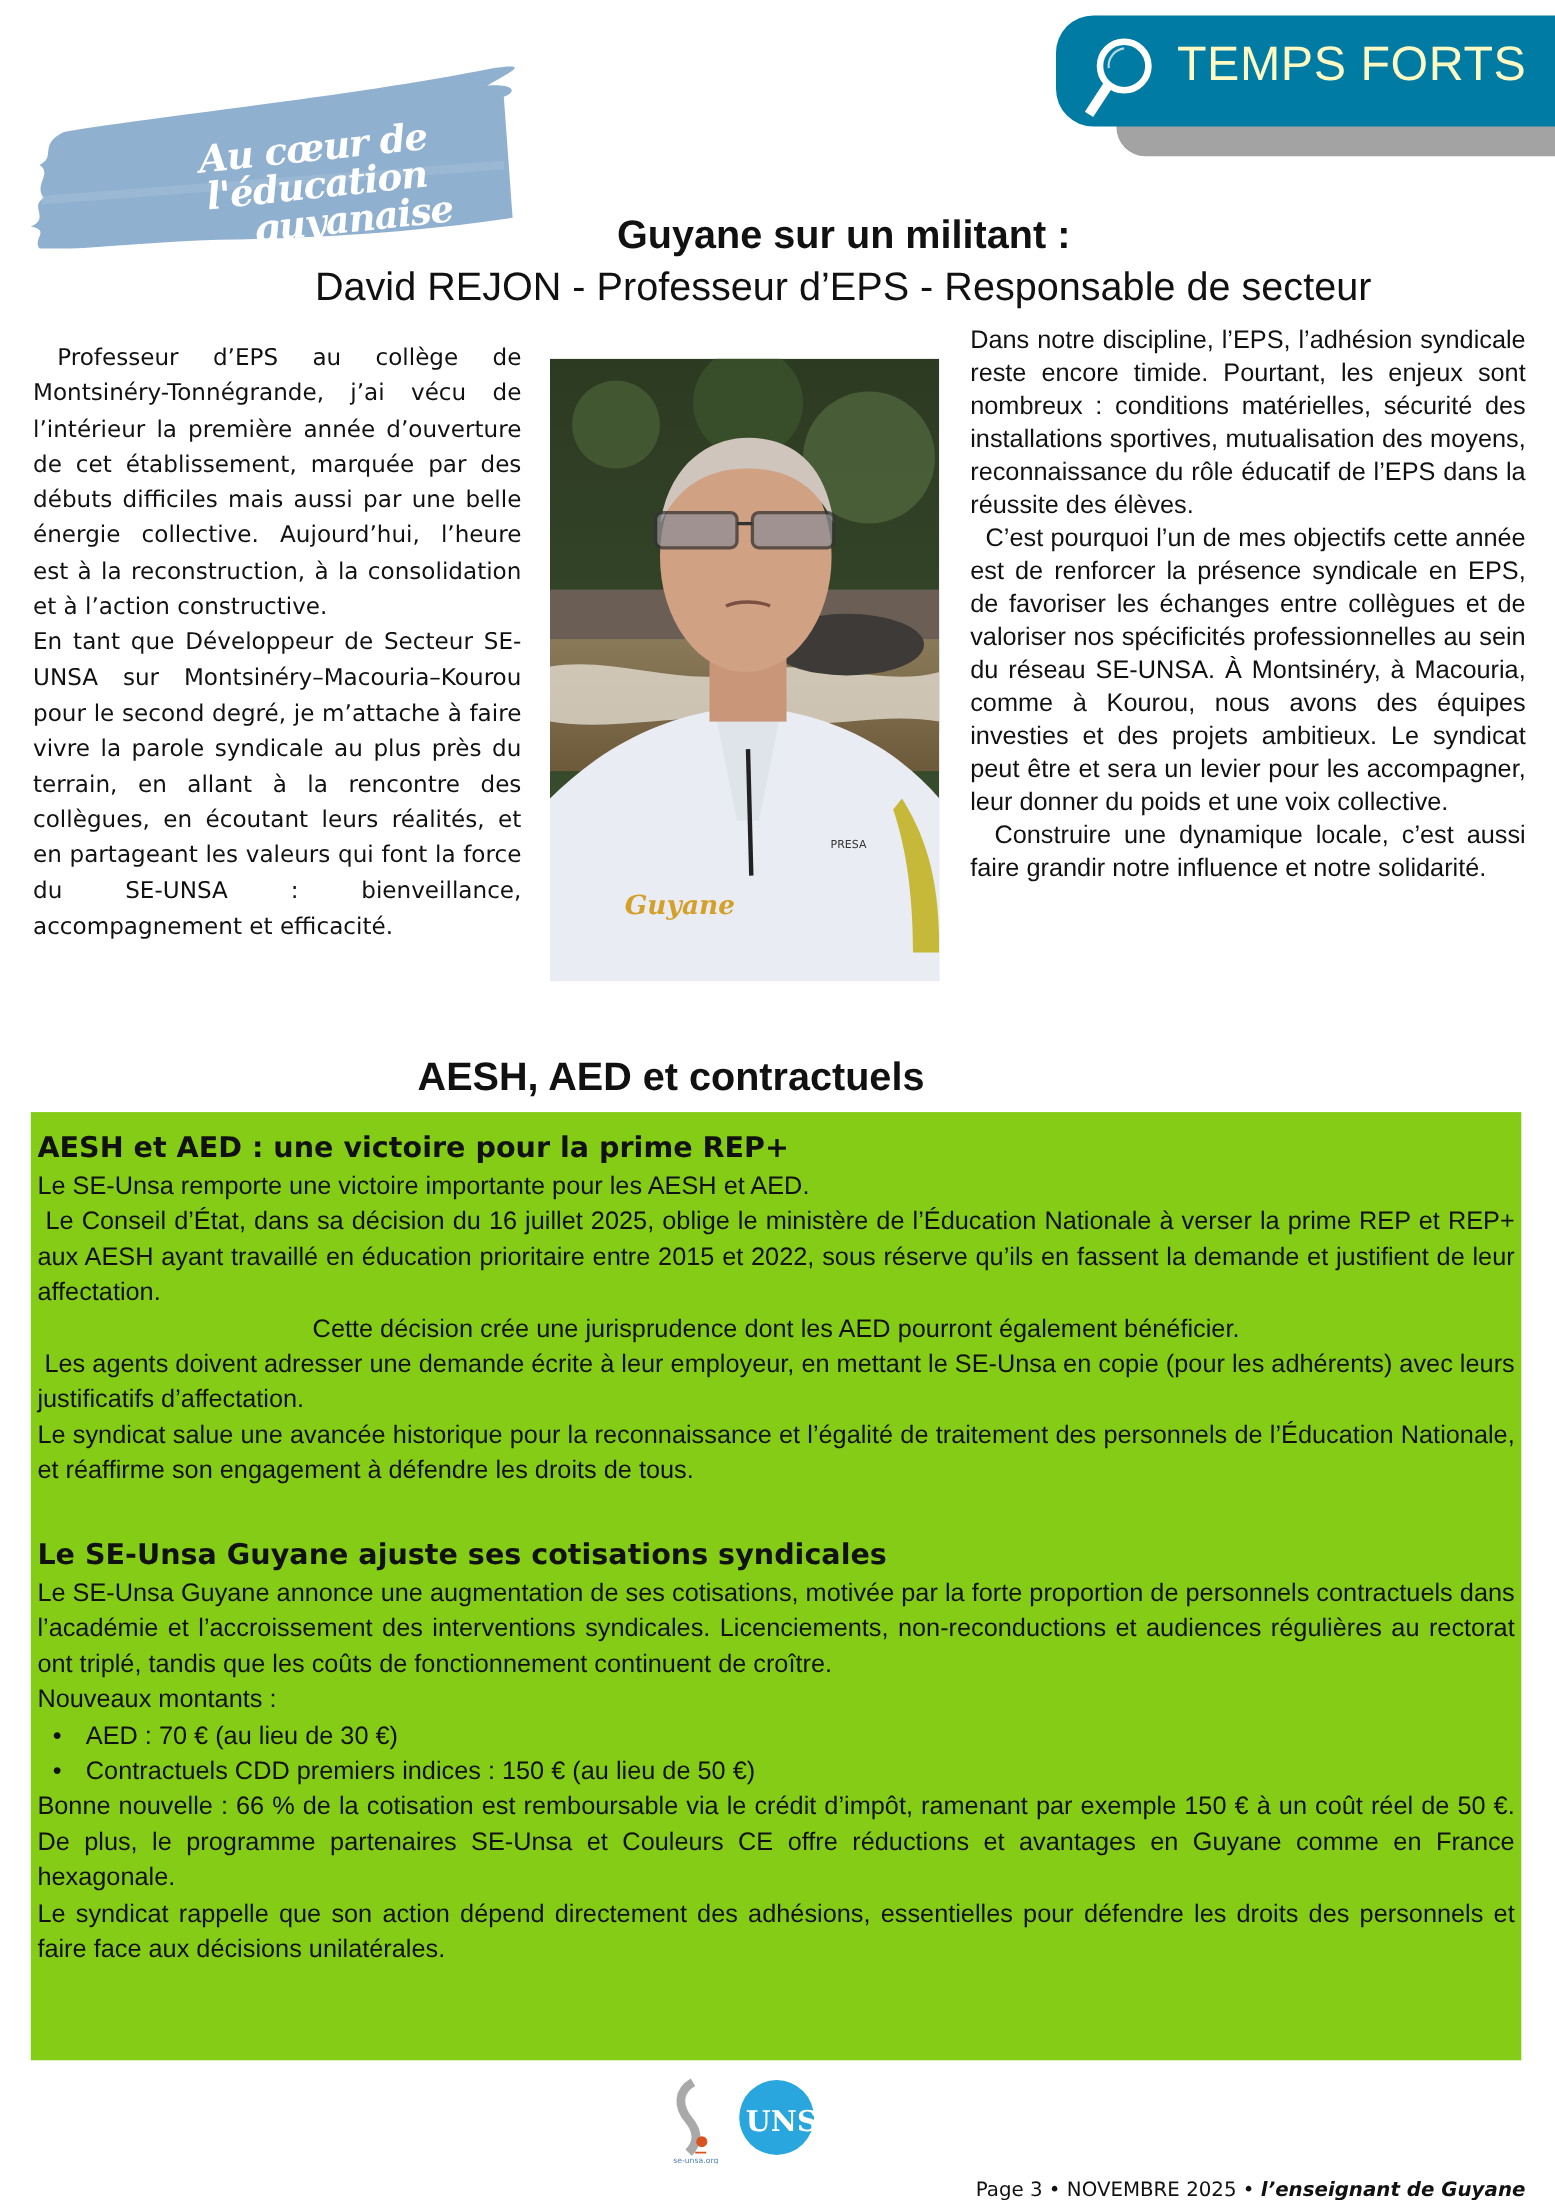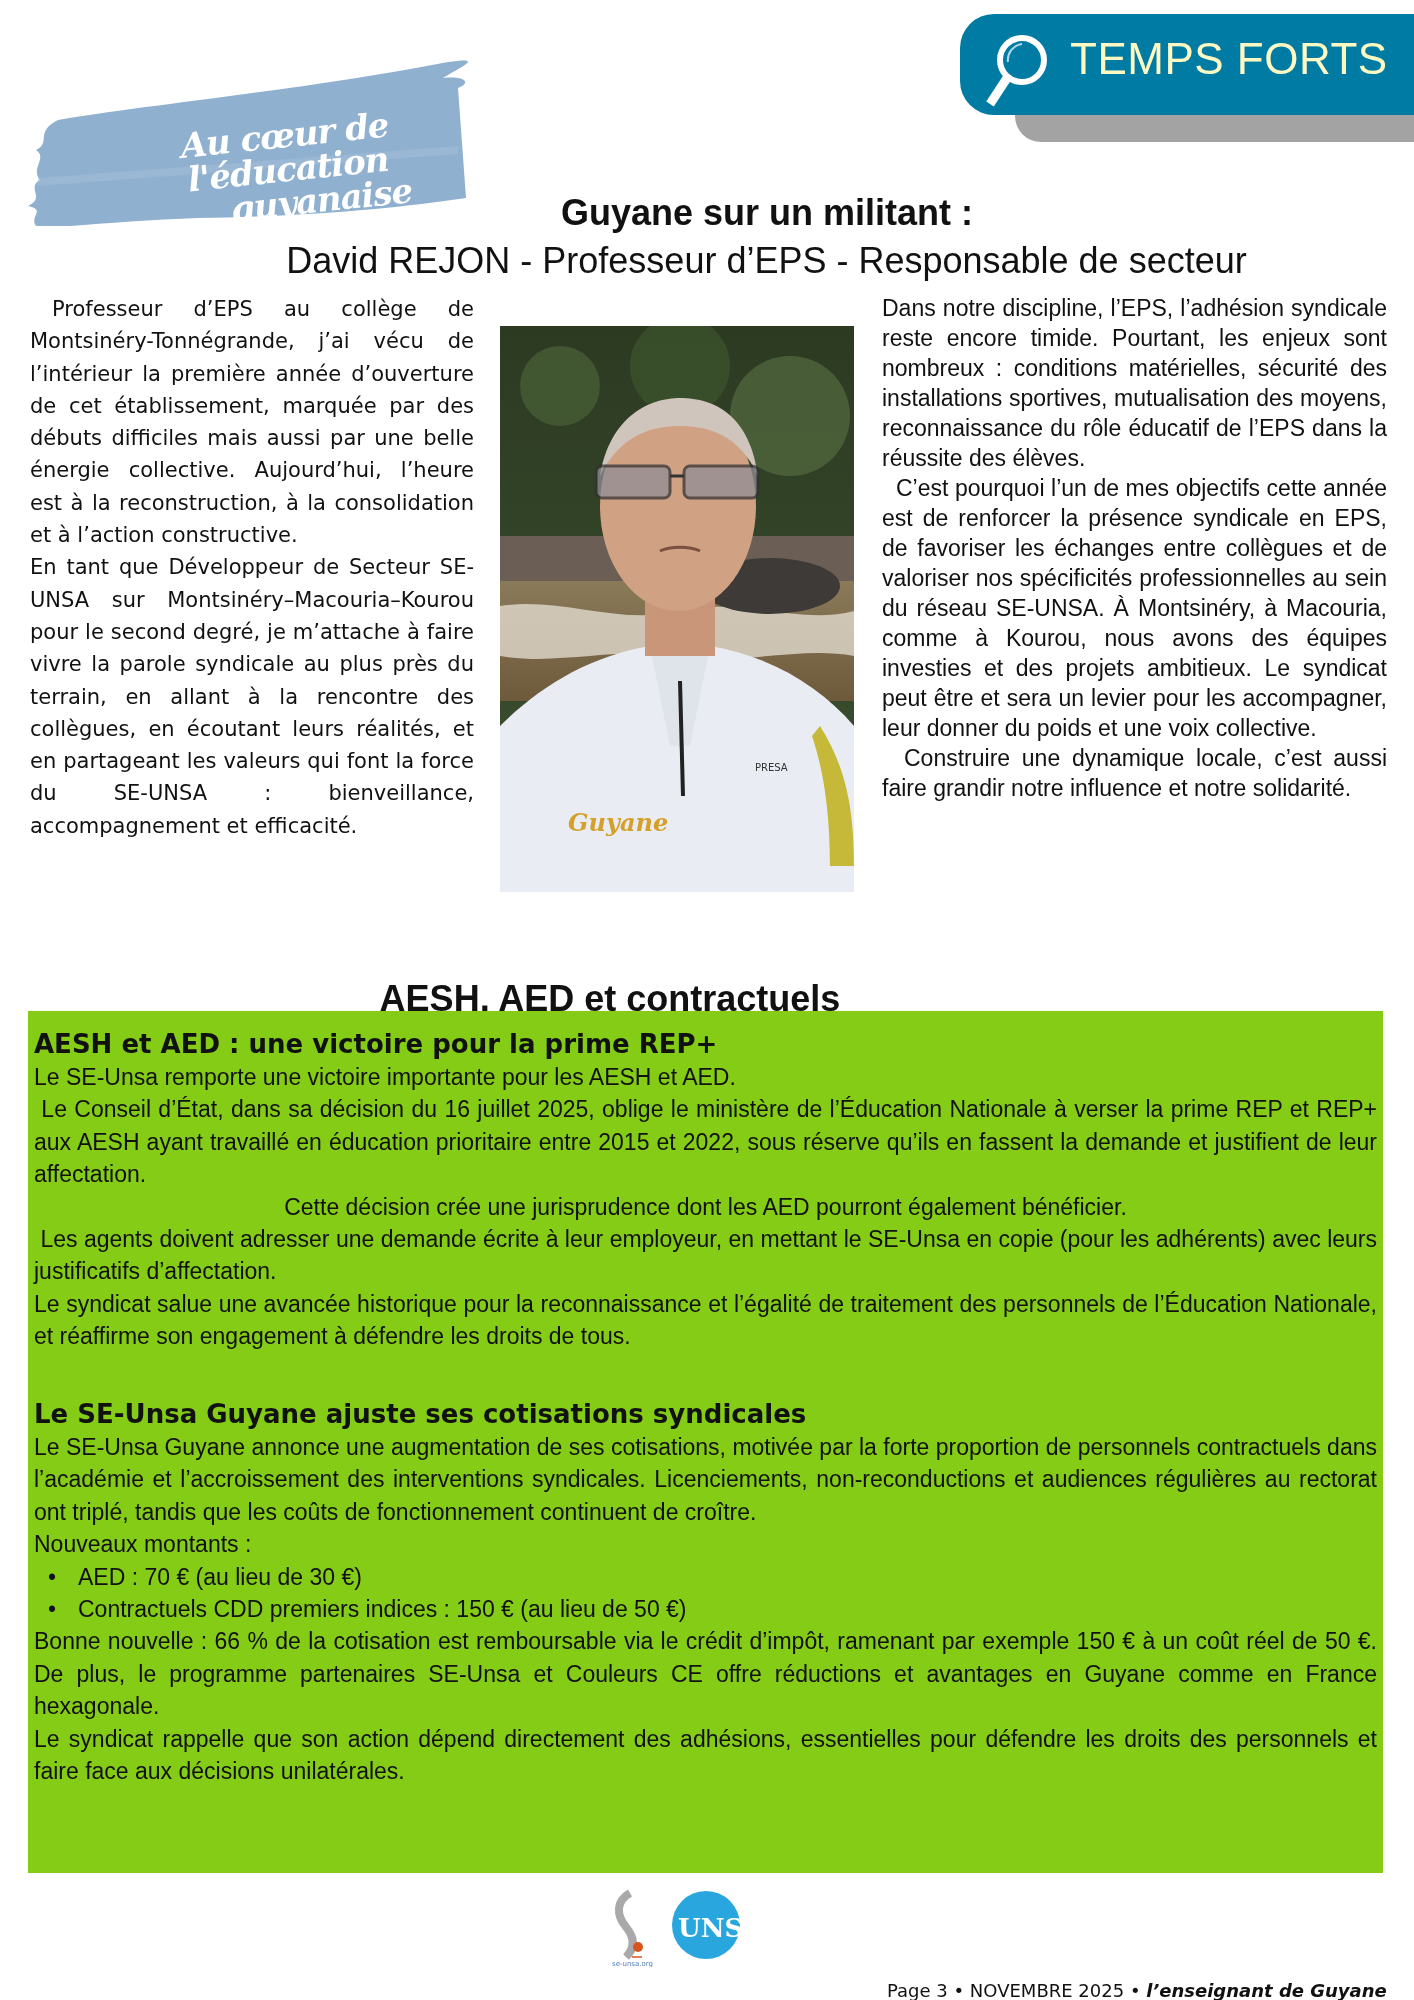"Professeur d’EPS au collège de" p.indent { margin-top: none -> 16px }
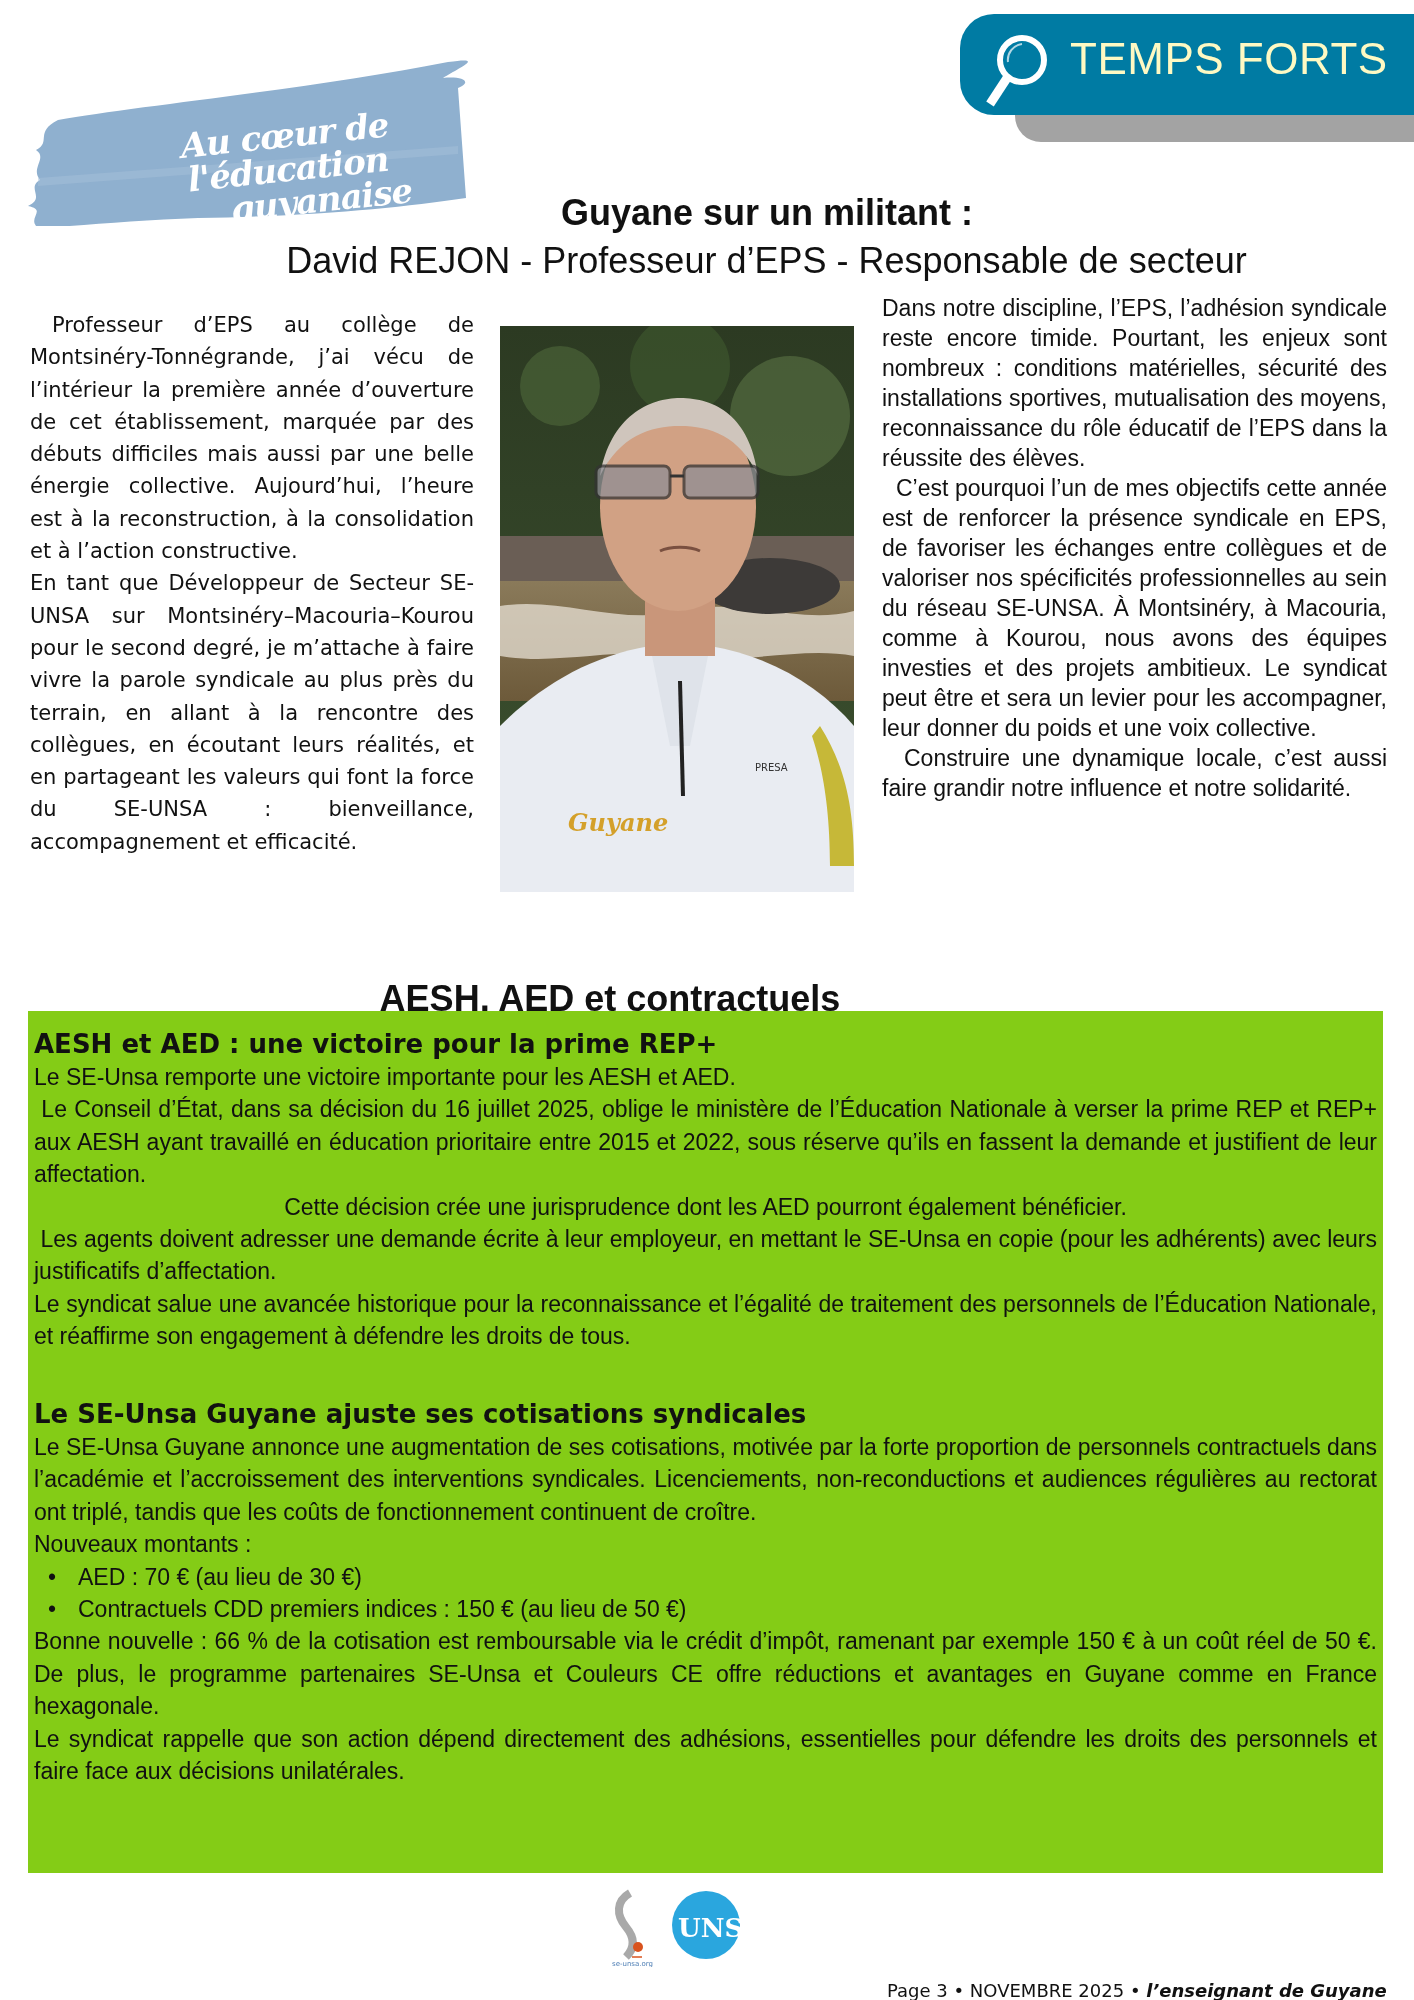"AESH, AED et contractuels" .sec-title { top: 978px -> 958px }
